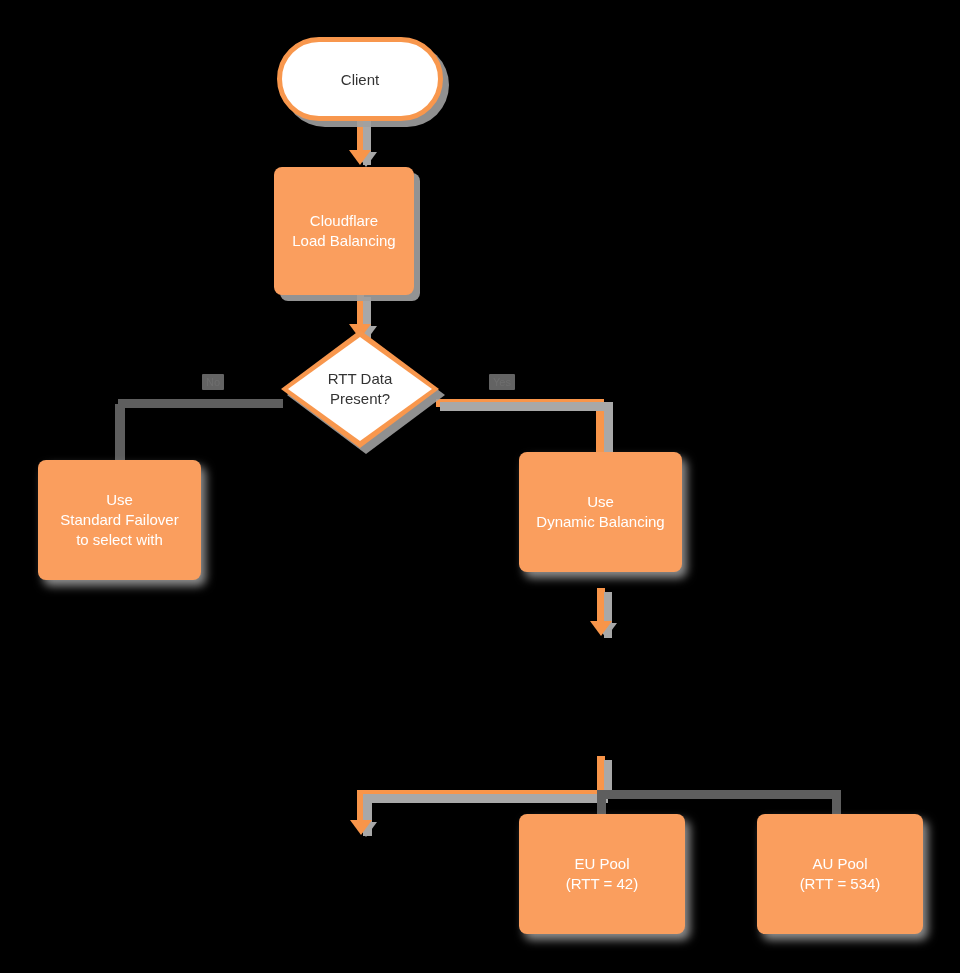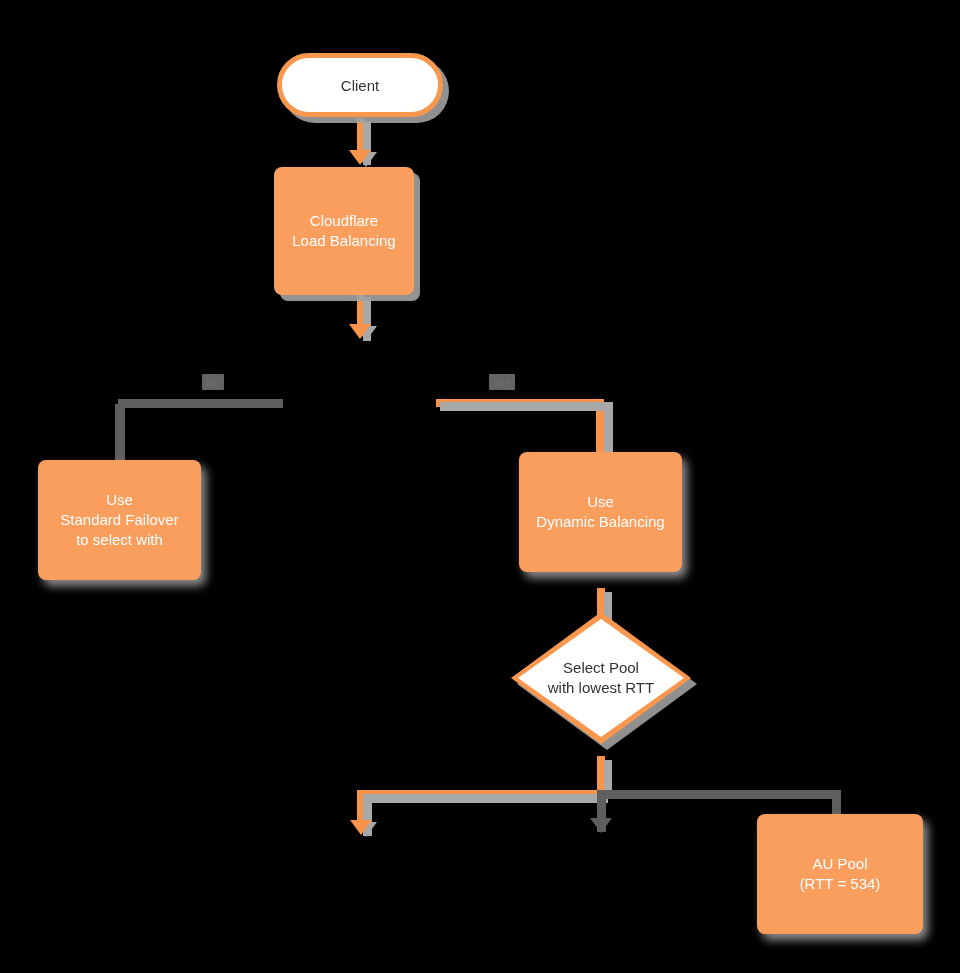"Client" div.node { height: 64px -> 84px; margin-top: 16px -> none }
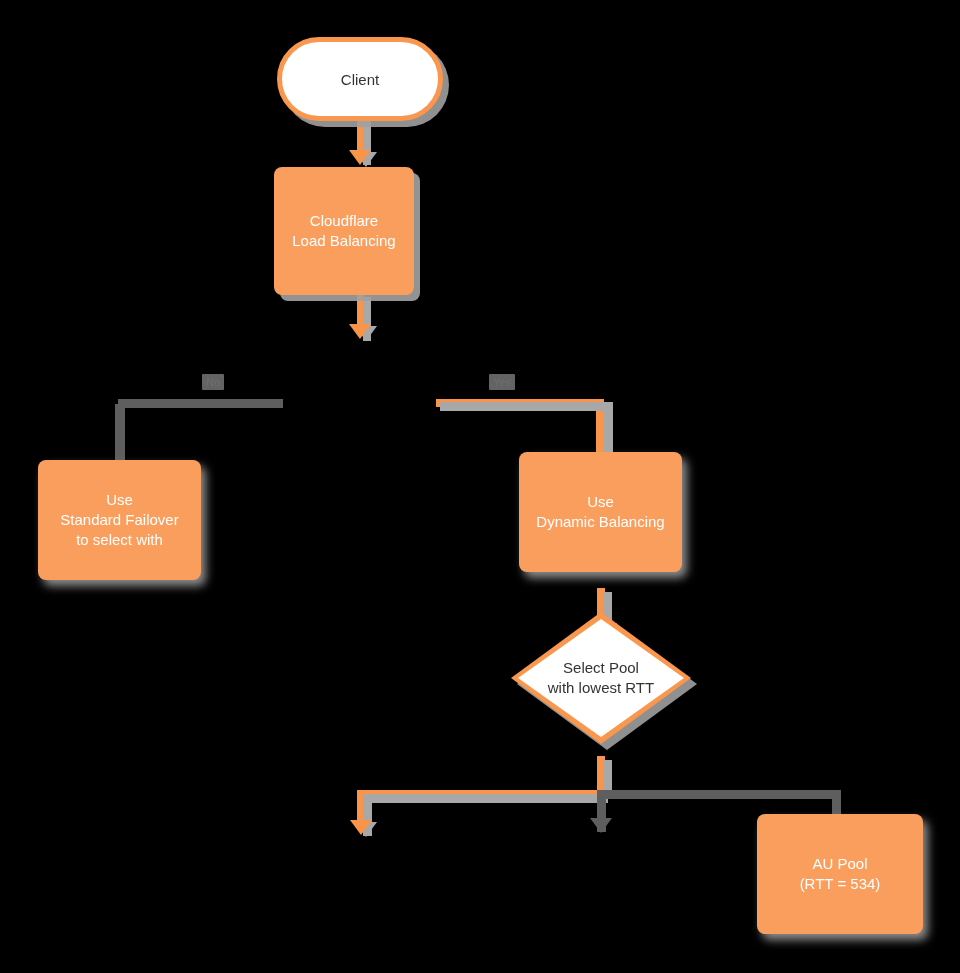"RTT Data" div.diamond-wrap { html: none -> <div> <div></div> <div></div> <div></div> <div> <div> <div>RTT Data</div> <div>Present?</div> </div> </div> </div> }
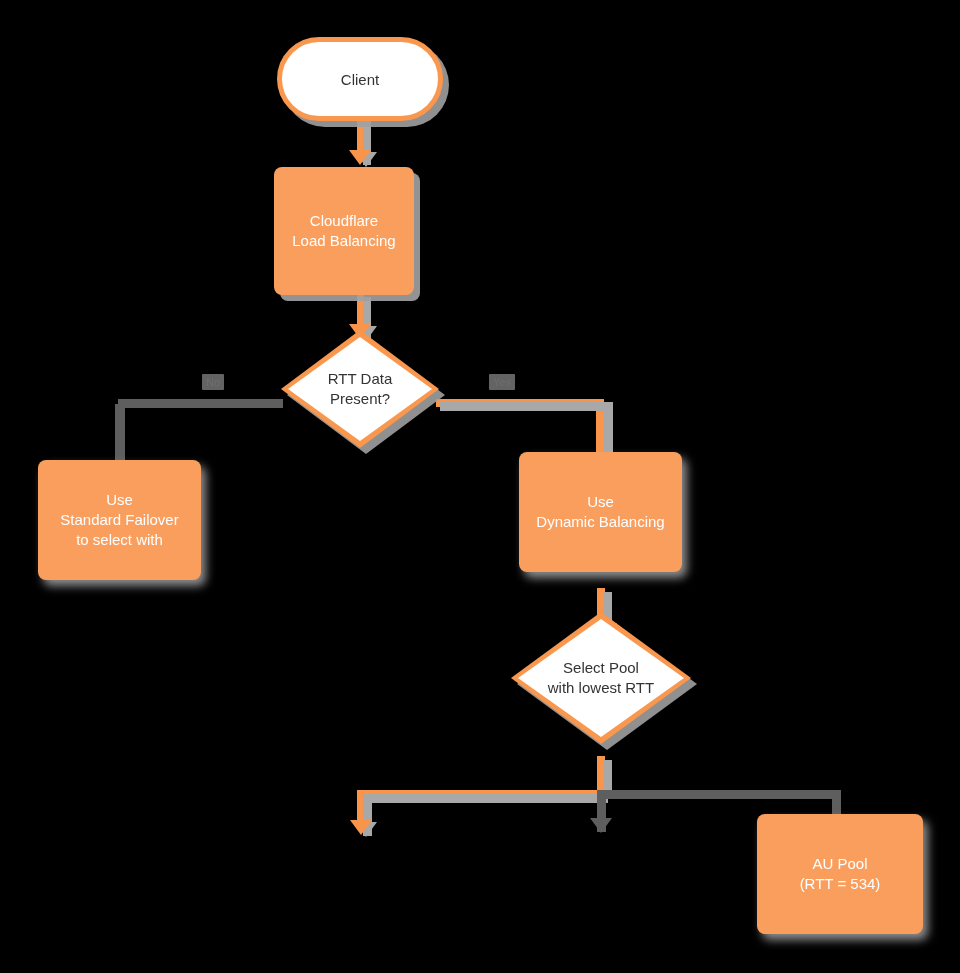"Select Pool" div.diamond-wrap { html: <div> <div></div> <div></div> <div></div> <div> <div> <div>Select Pool</div> <div>with lowest RTT</div> </div> </div> </div> -> none }
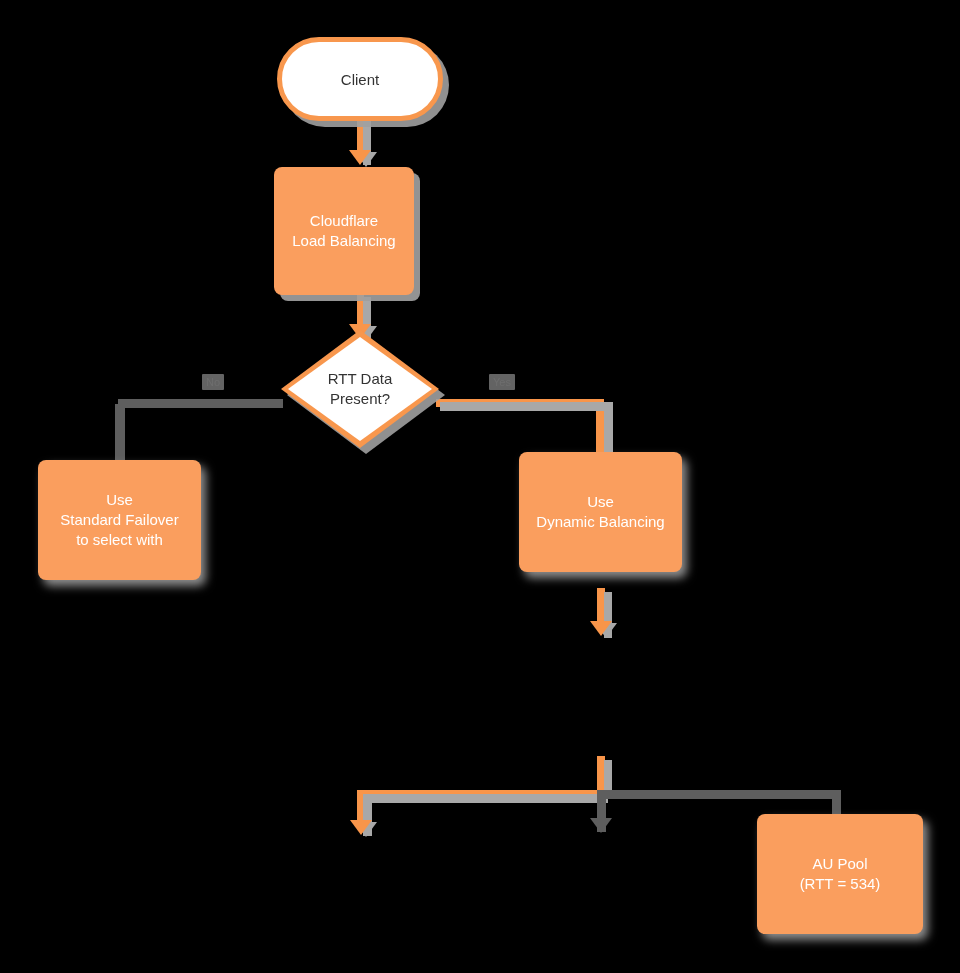"EU Pool" div.node { html: none -> <div> <div> <div>EU Pool</div> <div>(RTT = 42)</div> </div> </div> }
